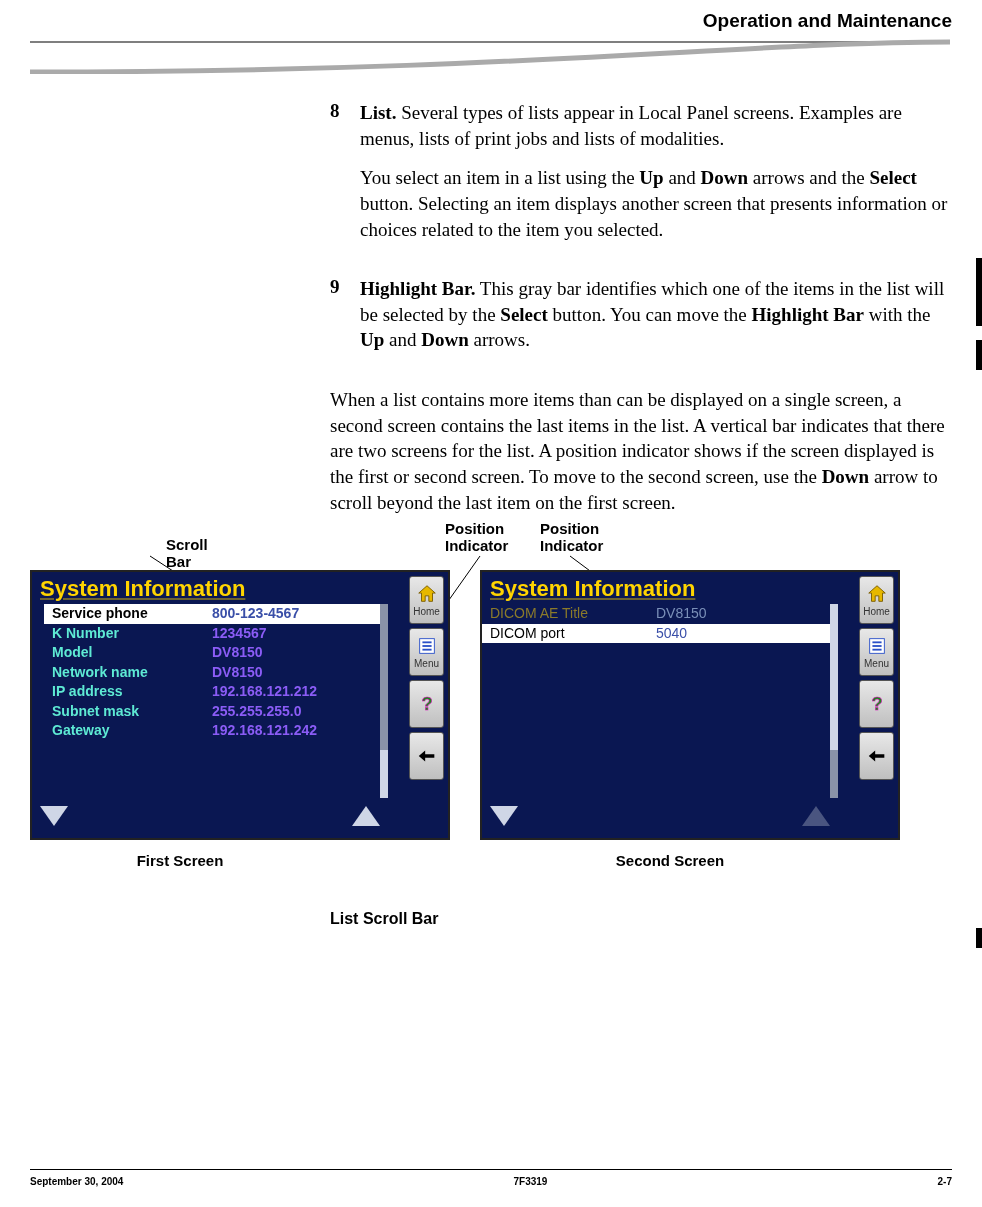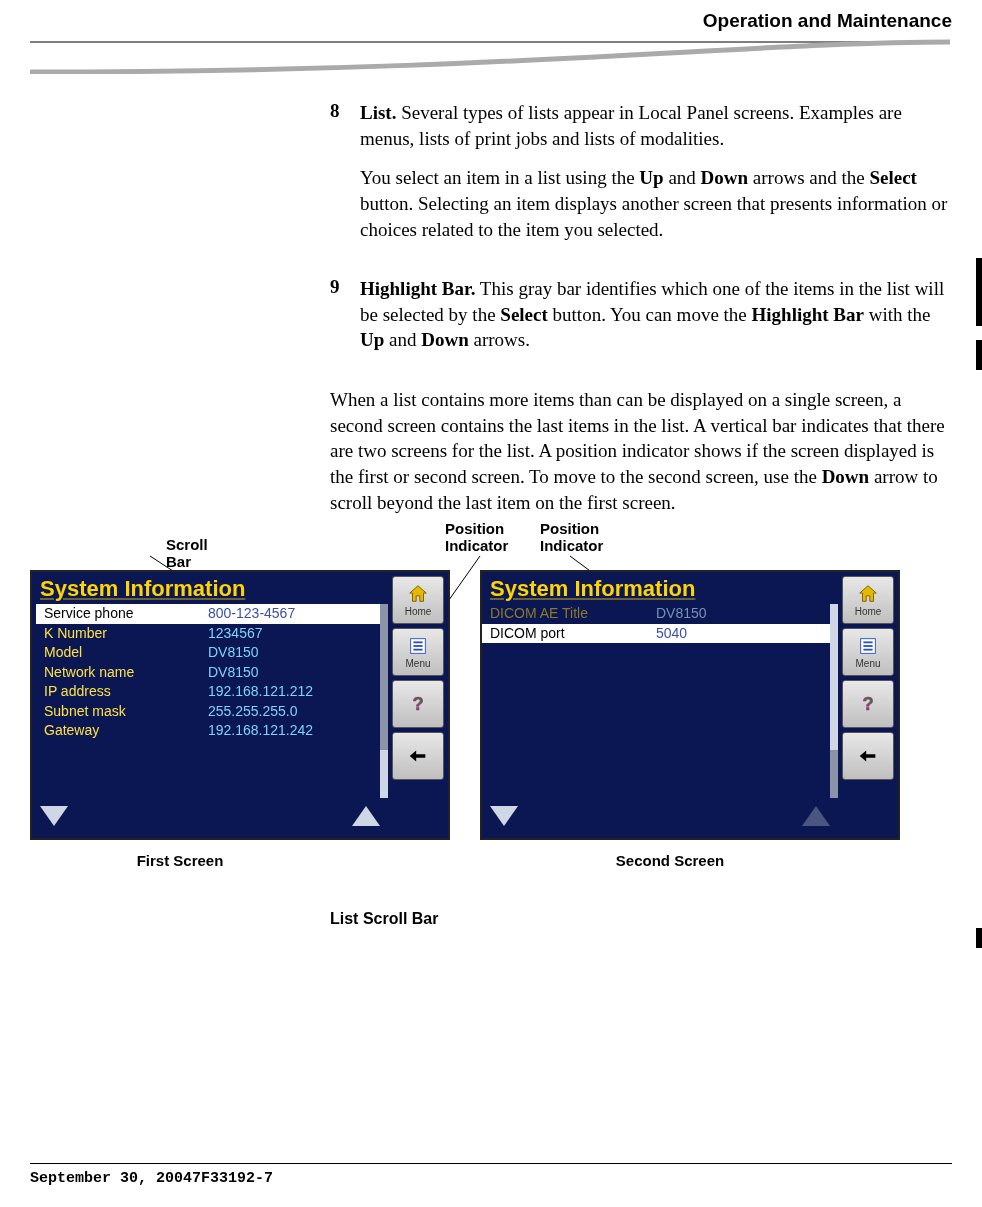"Service phone" div { font-weight: none -> bold; left: 4px -> 12px }
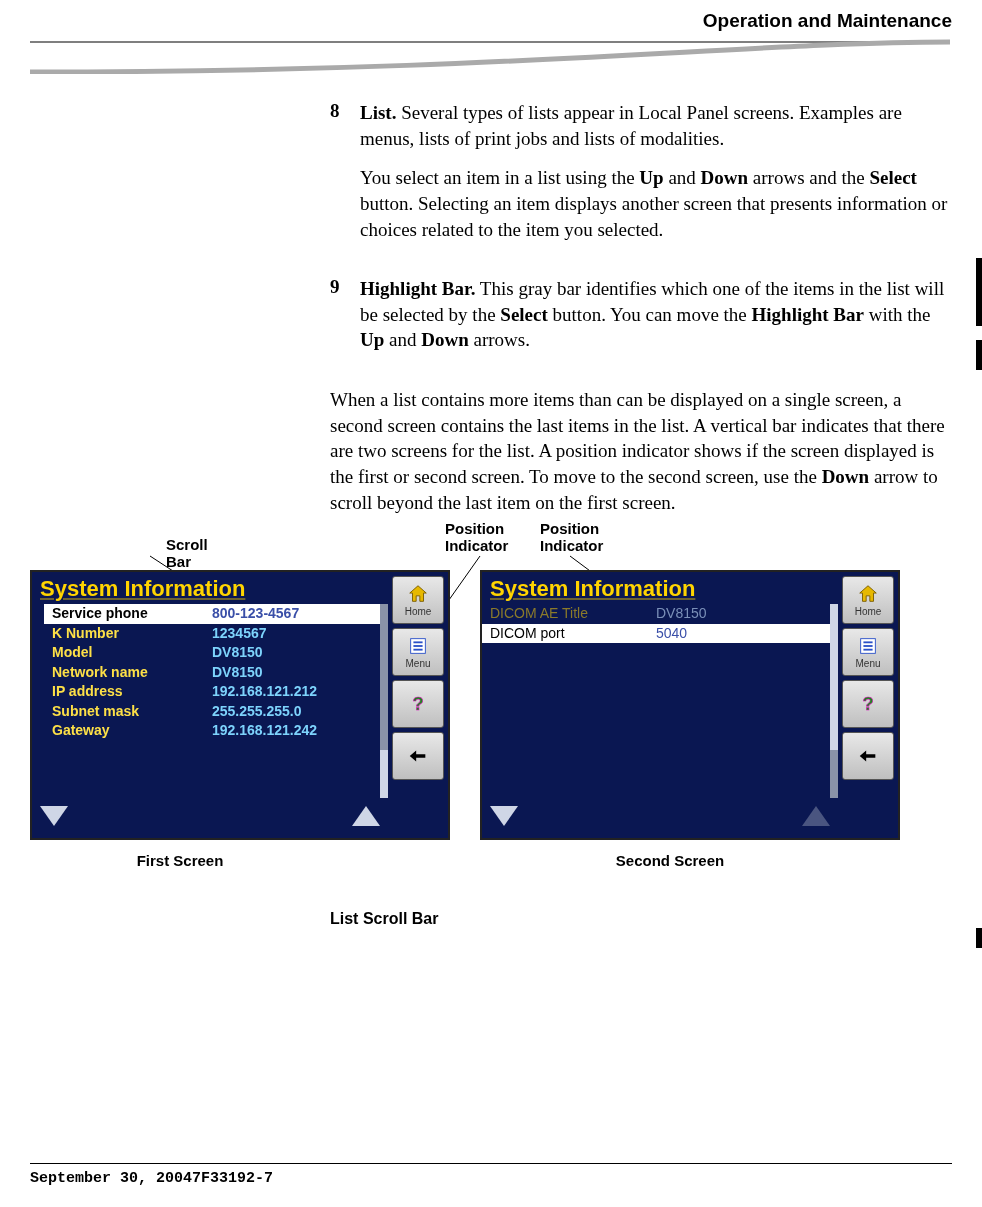"Home" .side-buttons { width: 52px -> 35px }
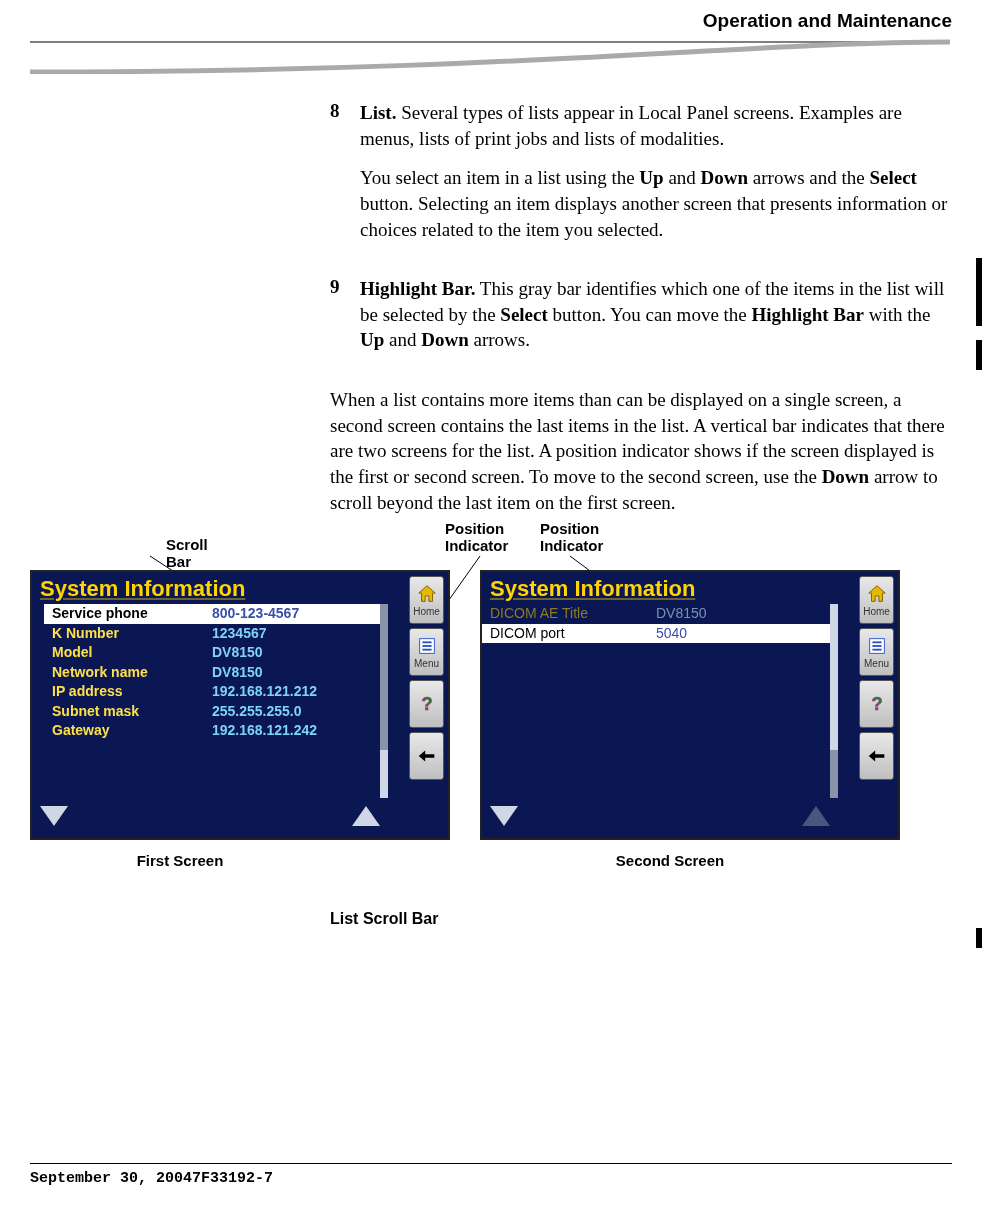"K Number" .row-label { color: #fde047 -> #5eead4 }
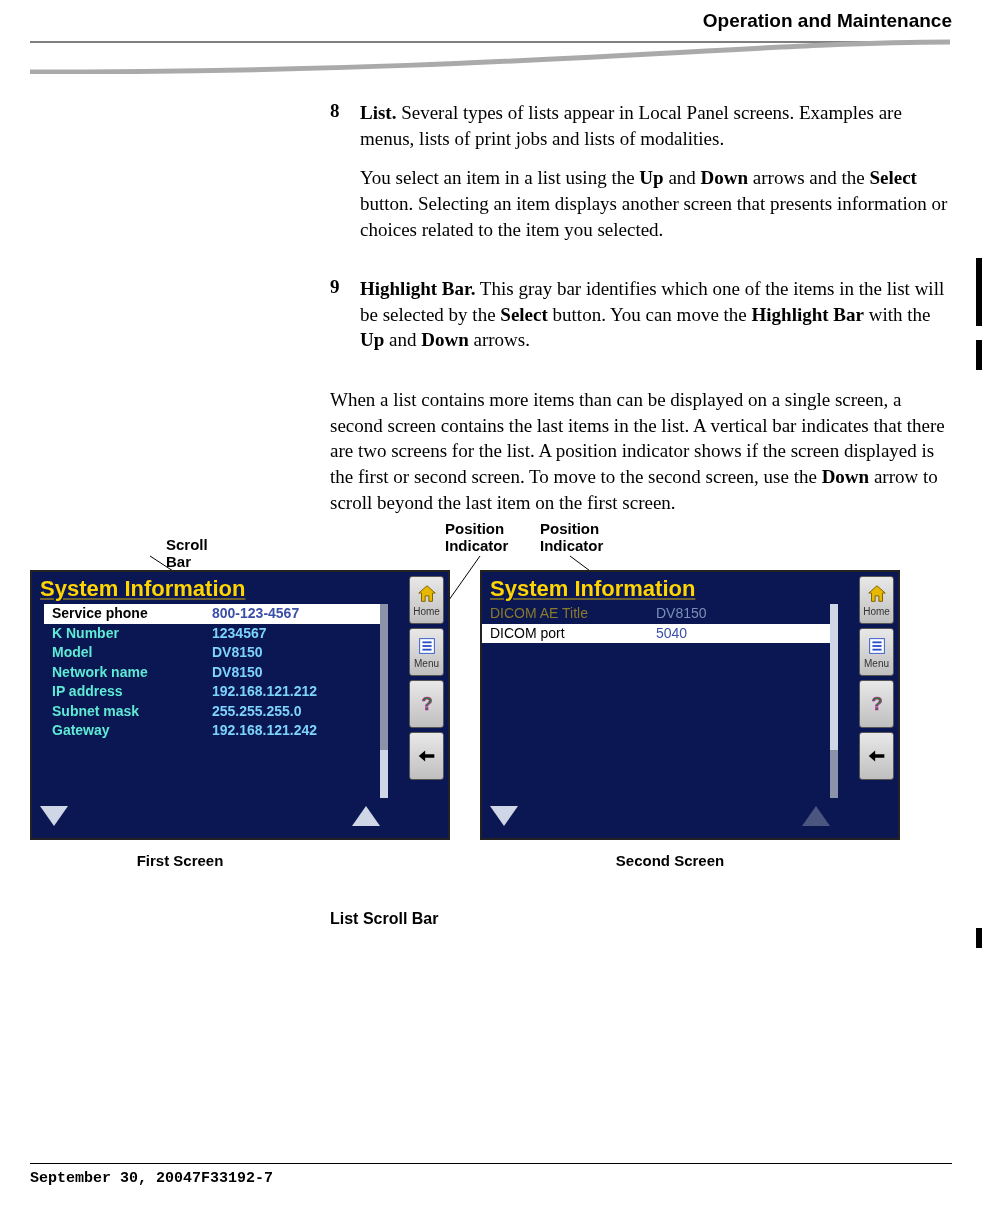"1234567" .row-value { color: #7dd3fc -> #8b5cf6 }
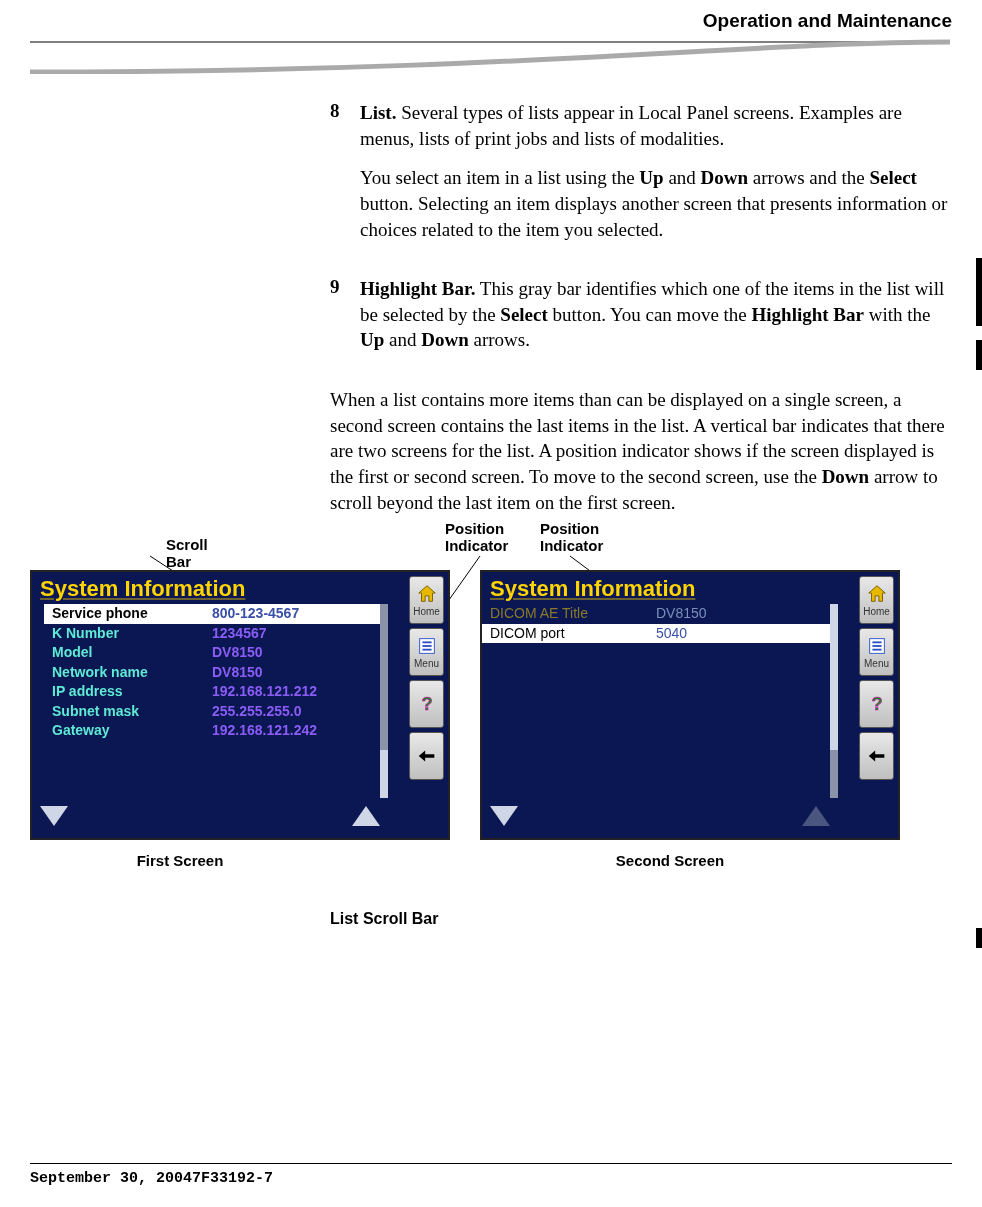"September 30, 2004" .page-footer { font-family: Liberation Mono, monospace -> Liberation Sans, sans-serif; font-size: 15px -> 10px; justify-content: flex-start -> space-between }
